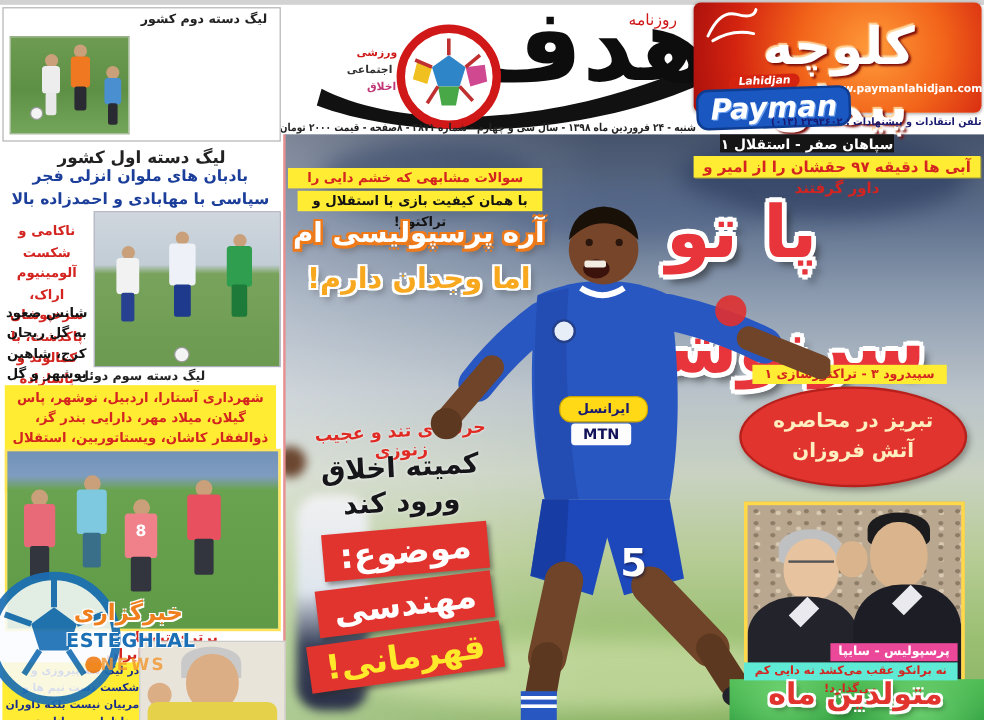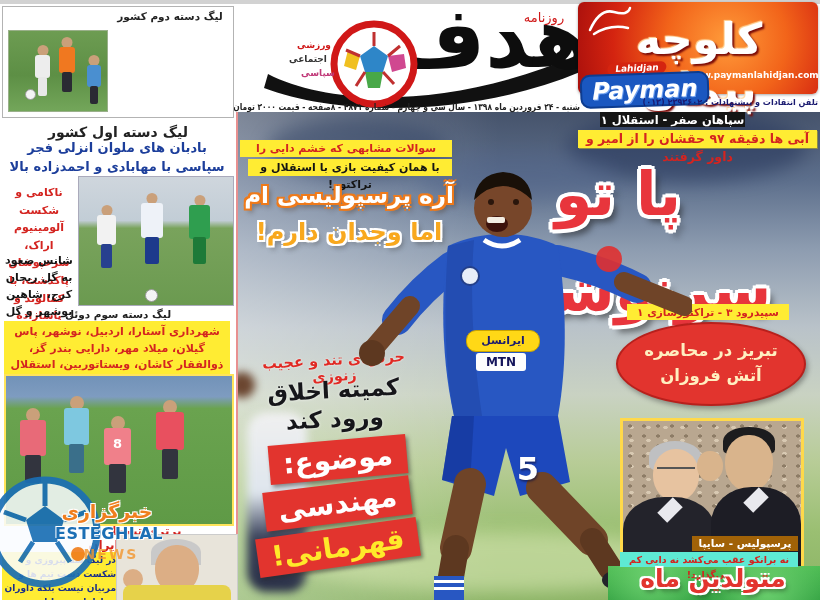"سپاسی" div.abs { text: سپاسی -> اخلاق }
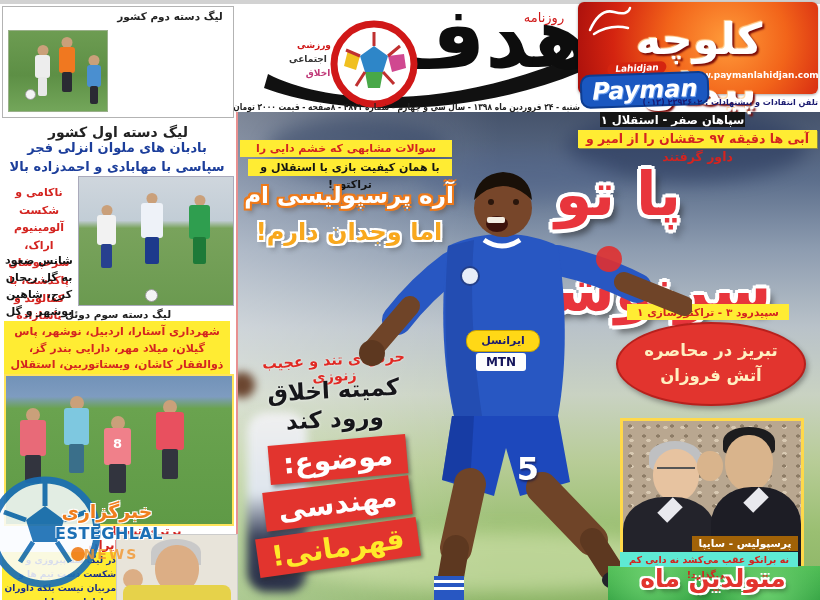"پرسپولیس - سایپا" .match-strip { background: #a16207 -> #ec4899 }
